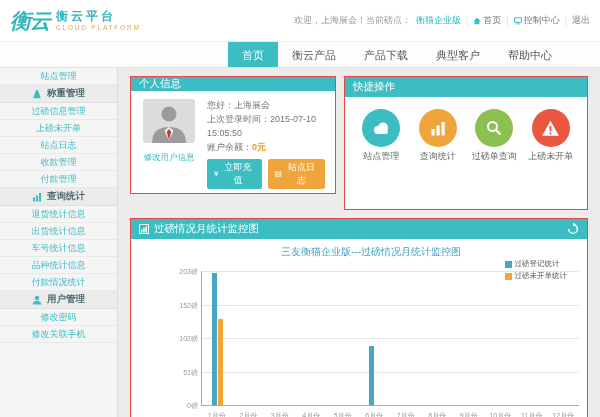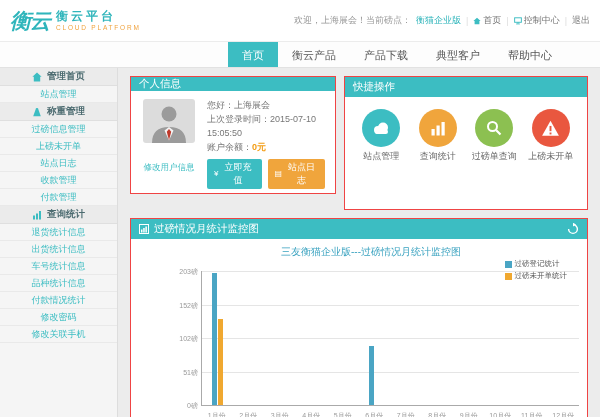"管理首页" div.sb-header { html: <div> <svg> <path></path> </svg> <span>管理首页</span> </div> -> none }
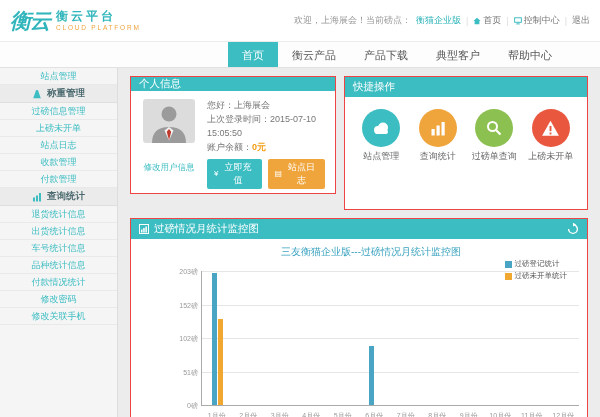"修改用户信息" .edit-link { margin-top: 15px -> 5px }
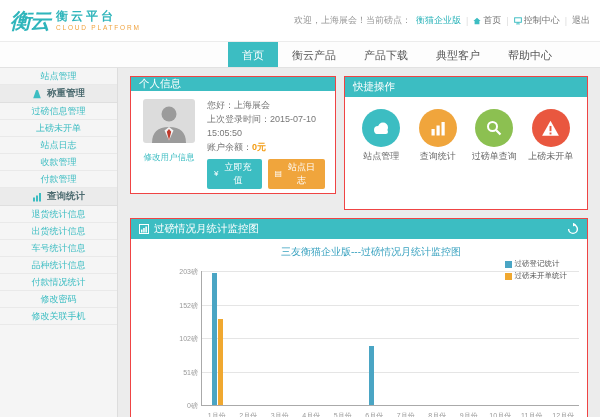"用户管理" div.sb-header { html: none -> <div> <svg> <circle></circle> <path></path> </svg> <span>用户管理</span> </div> }
